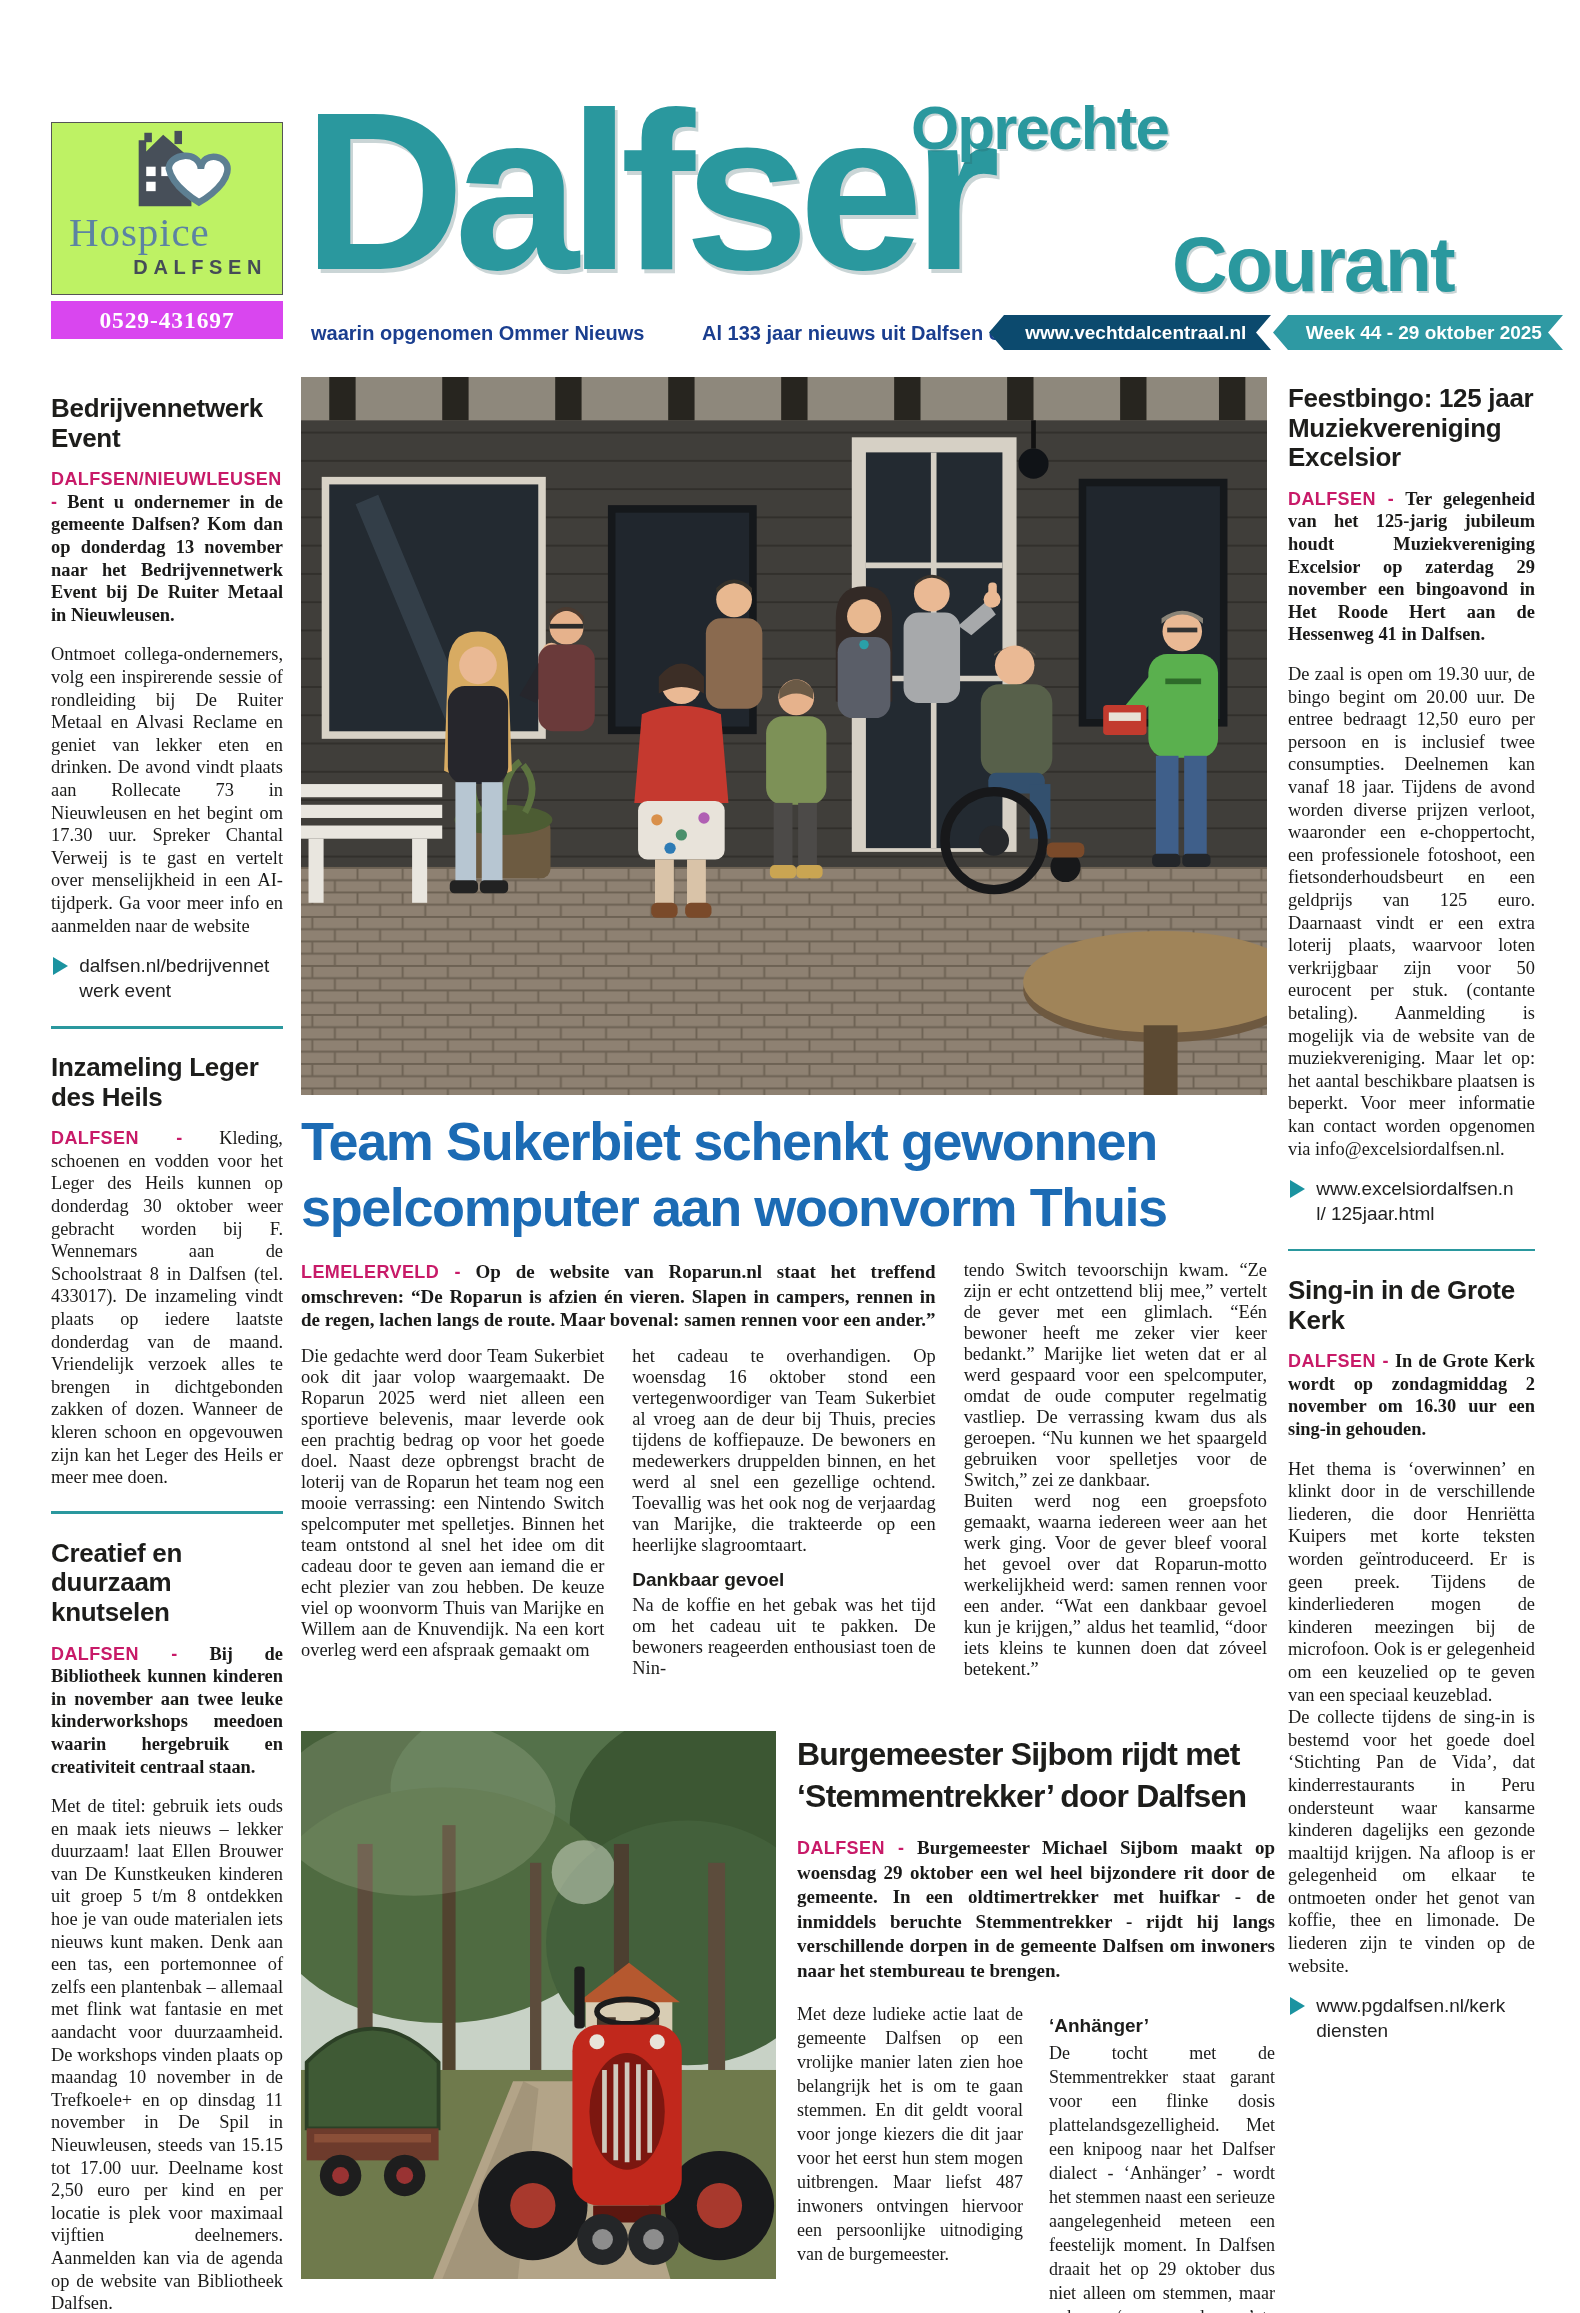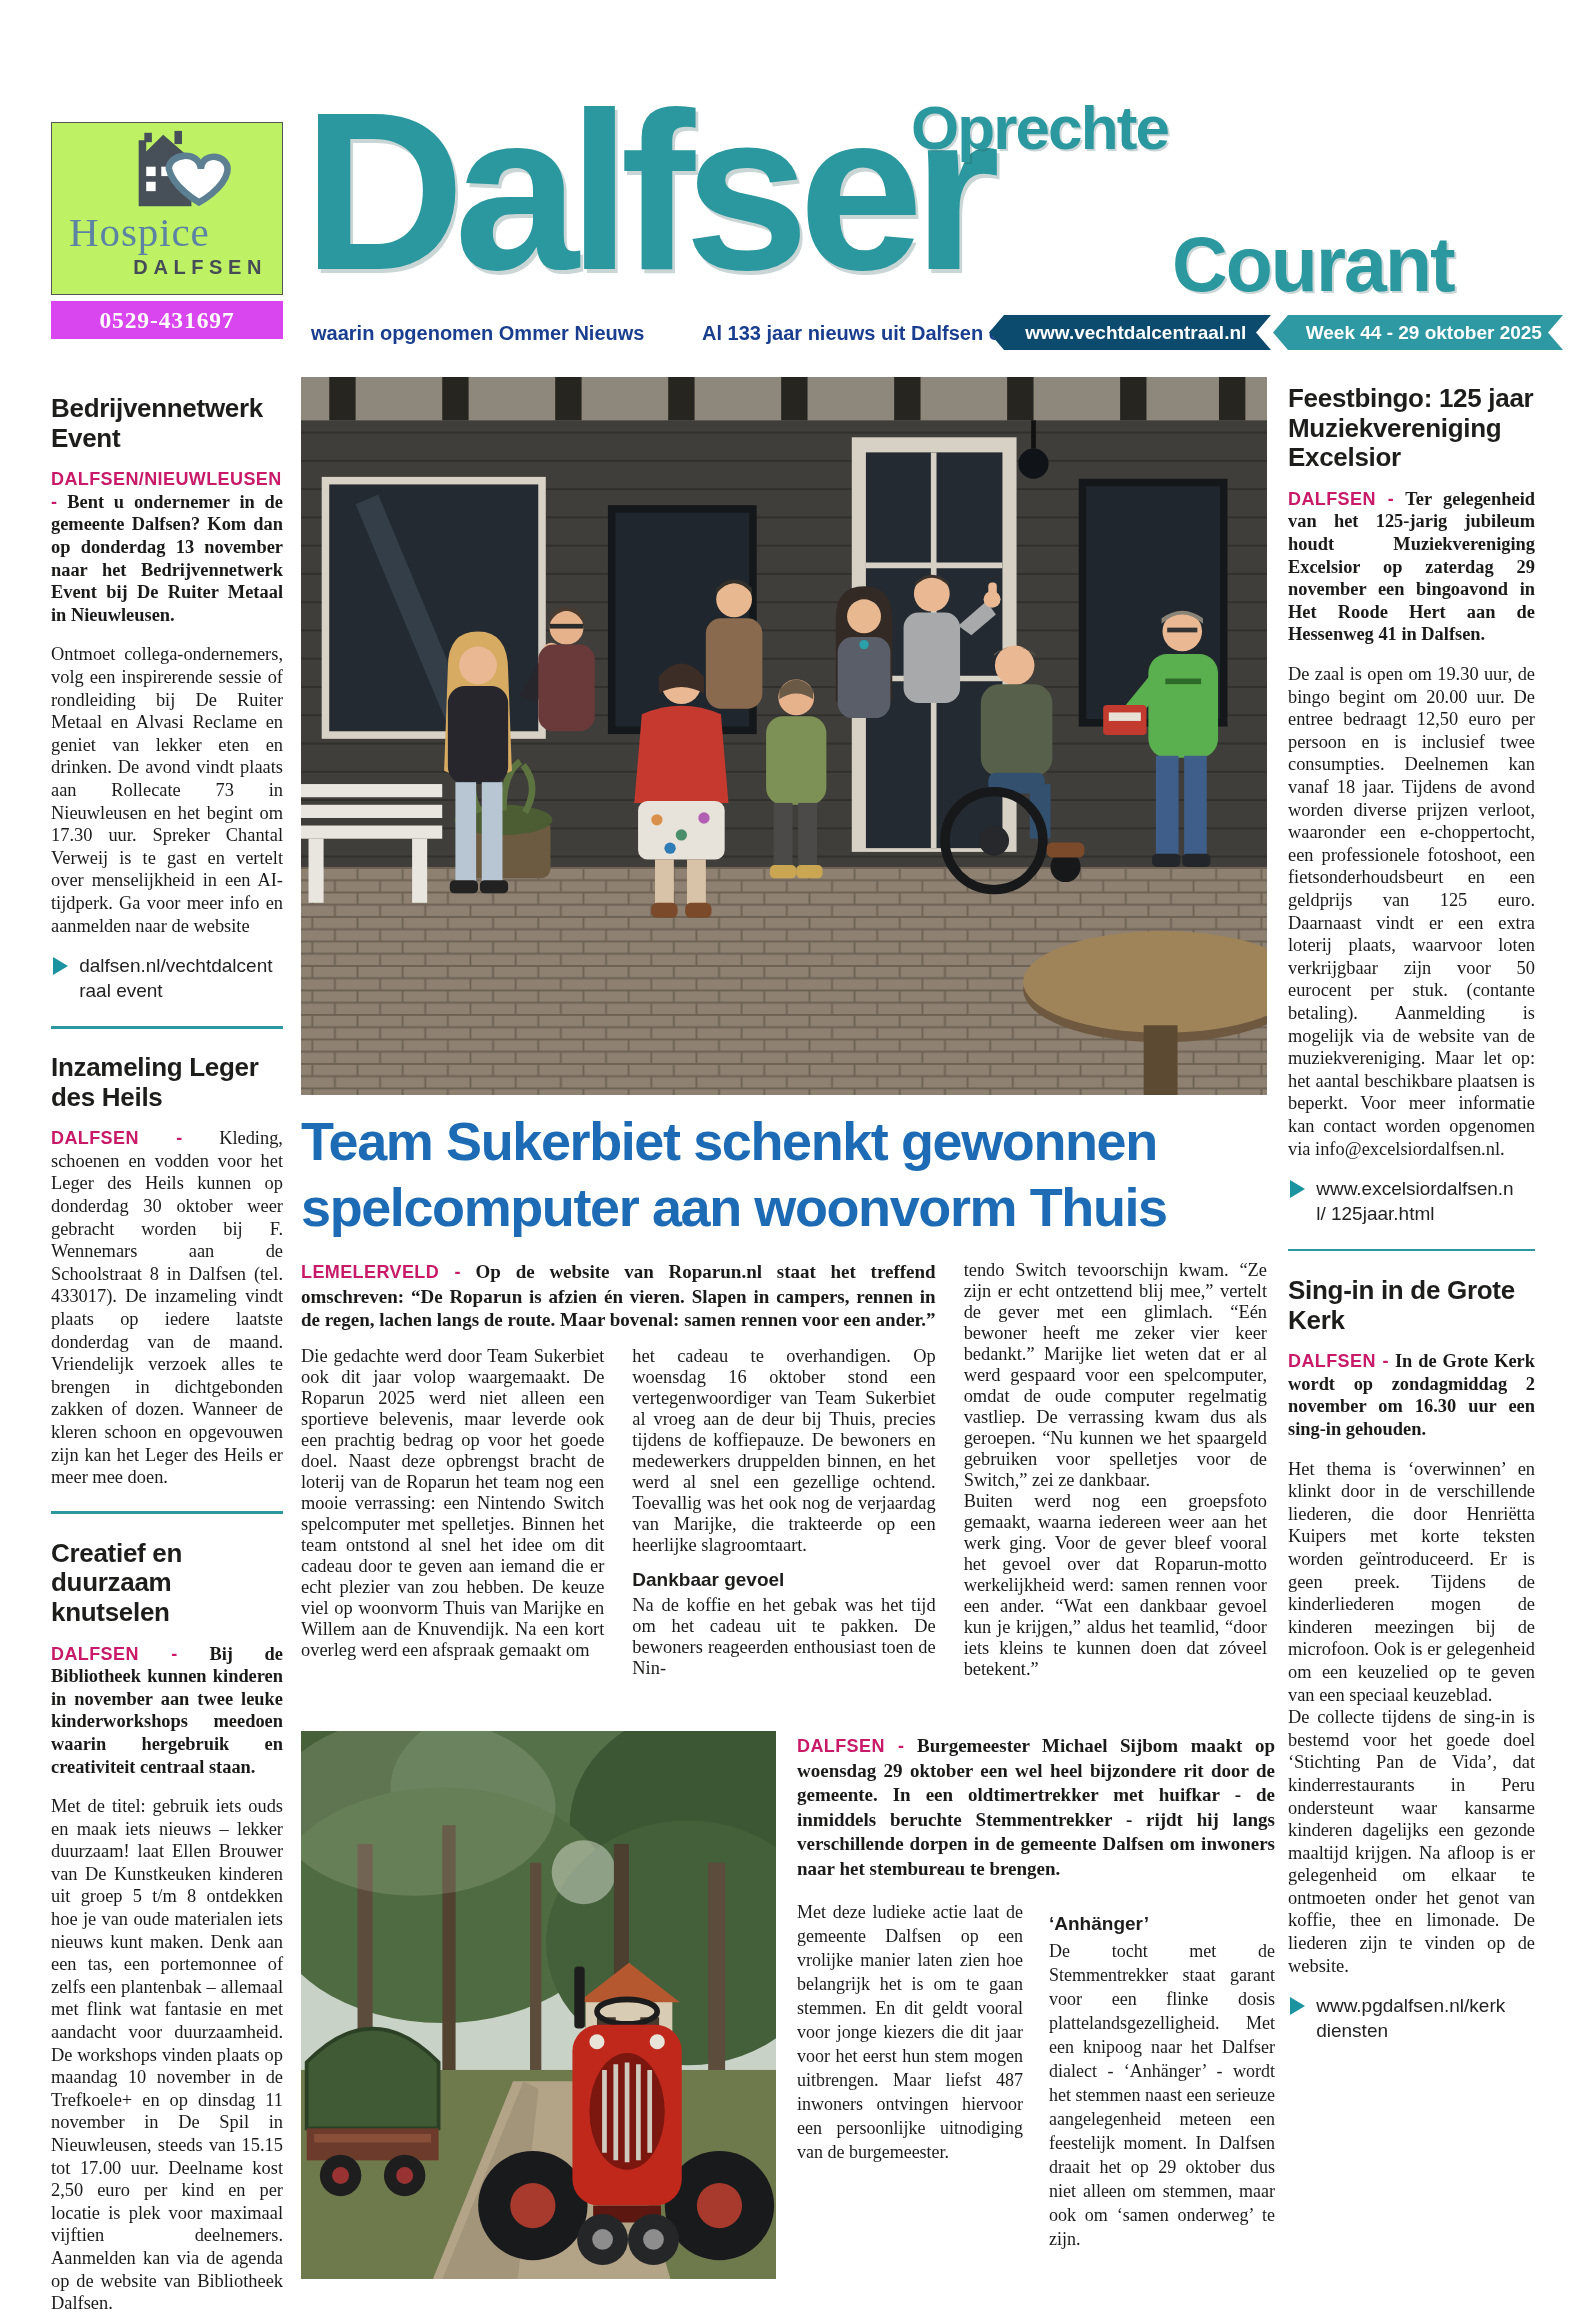"dalfsen.nl/vechtdalcentraal event" span.link-text { text: dalfsen.nl/vechtdalcentraal -> dalfsen.nl/bedrijvennetwerk }
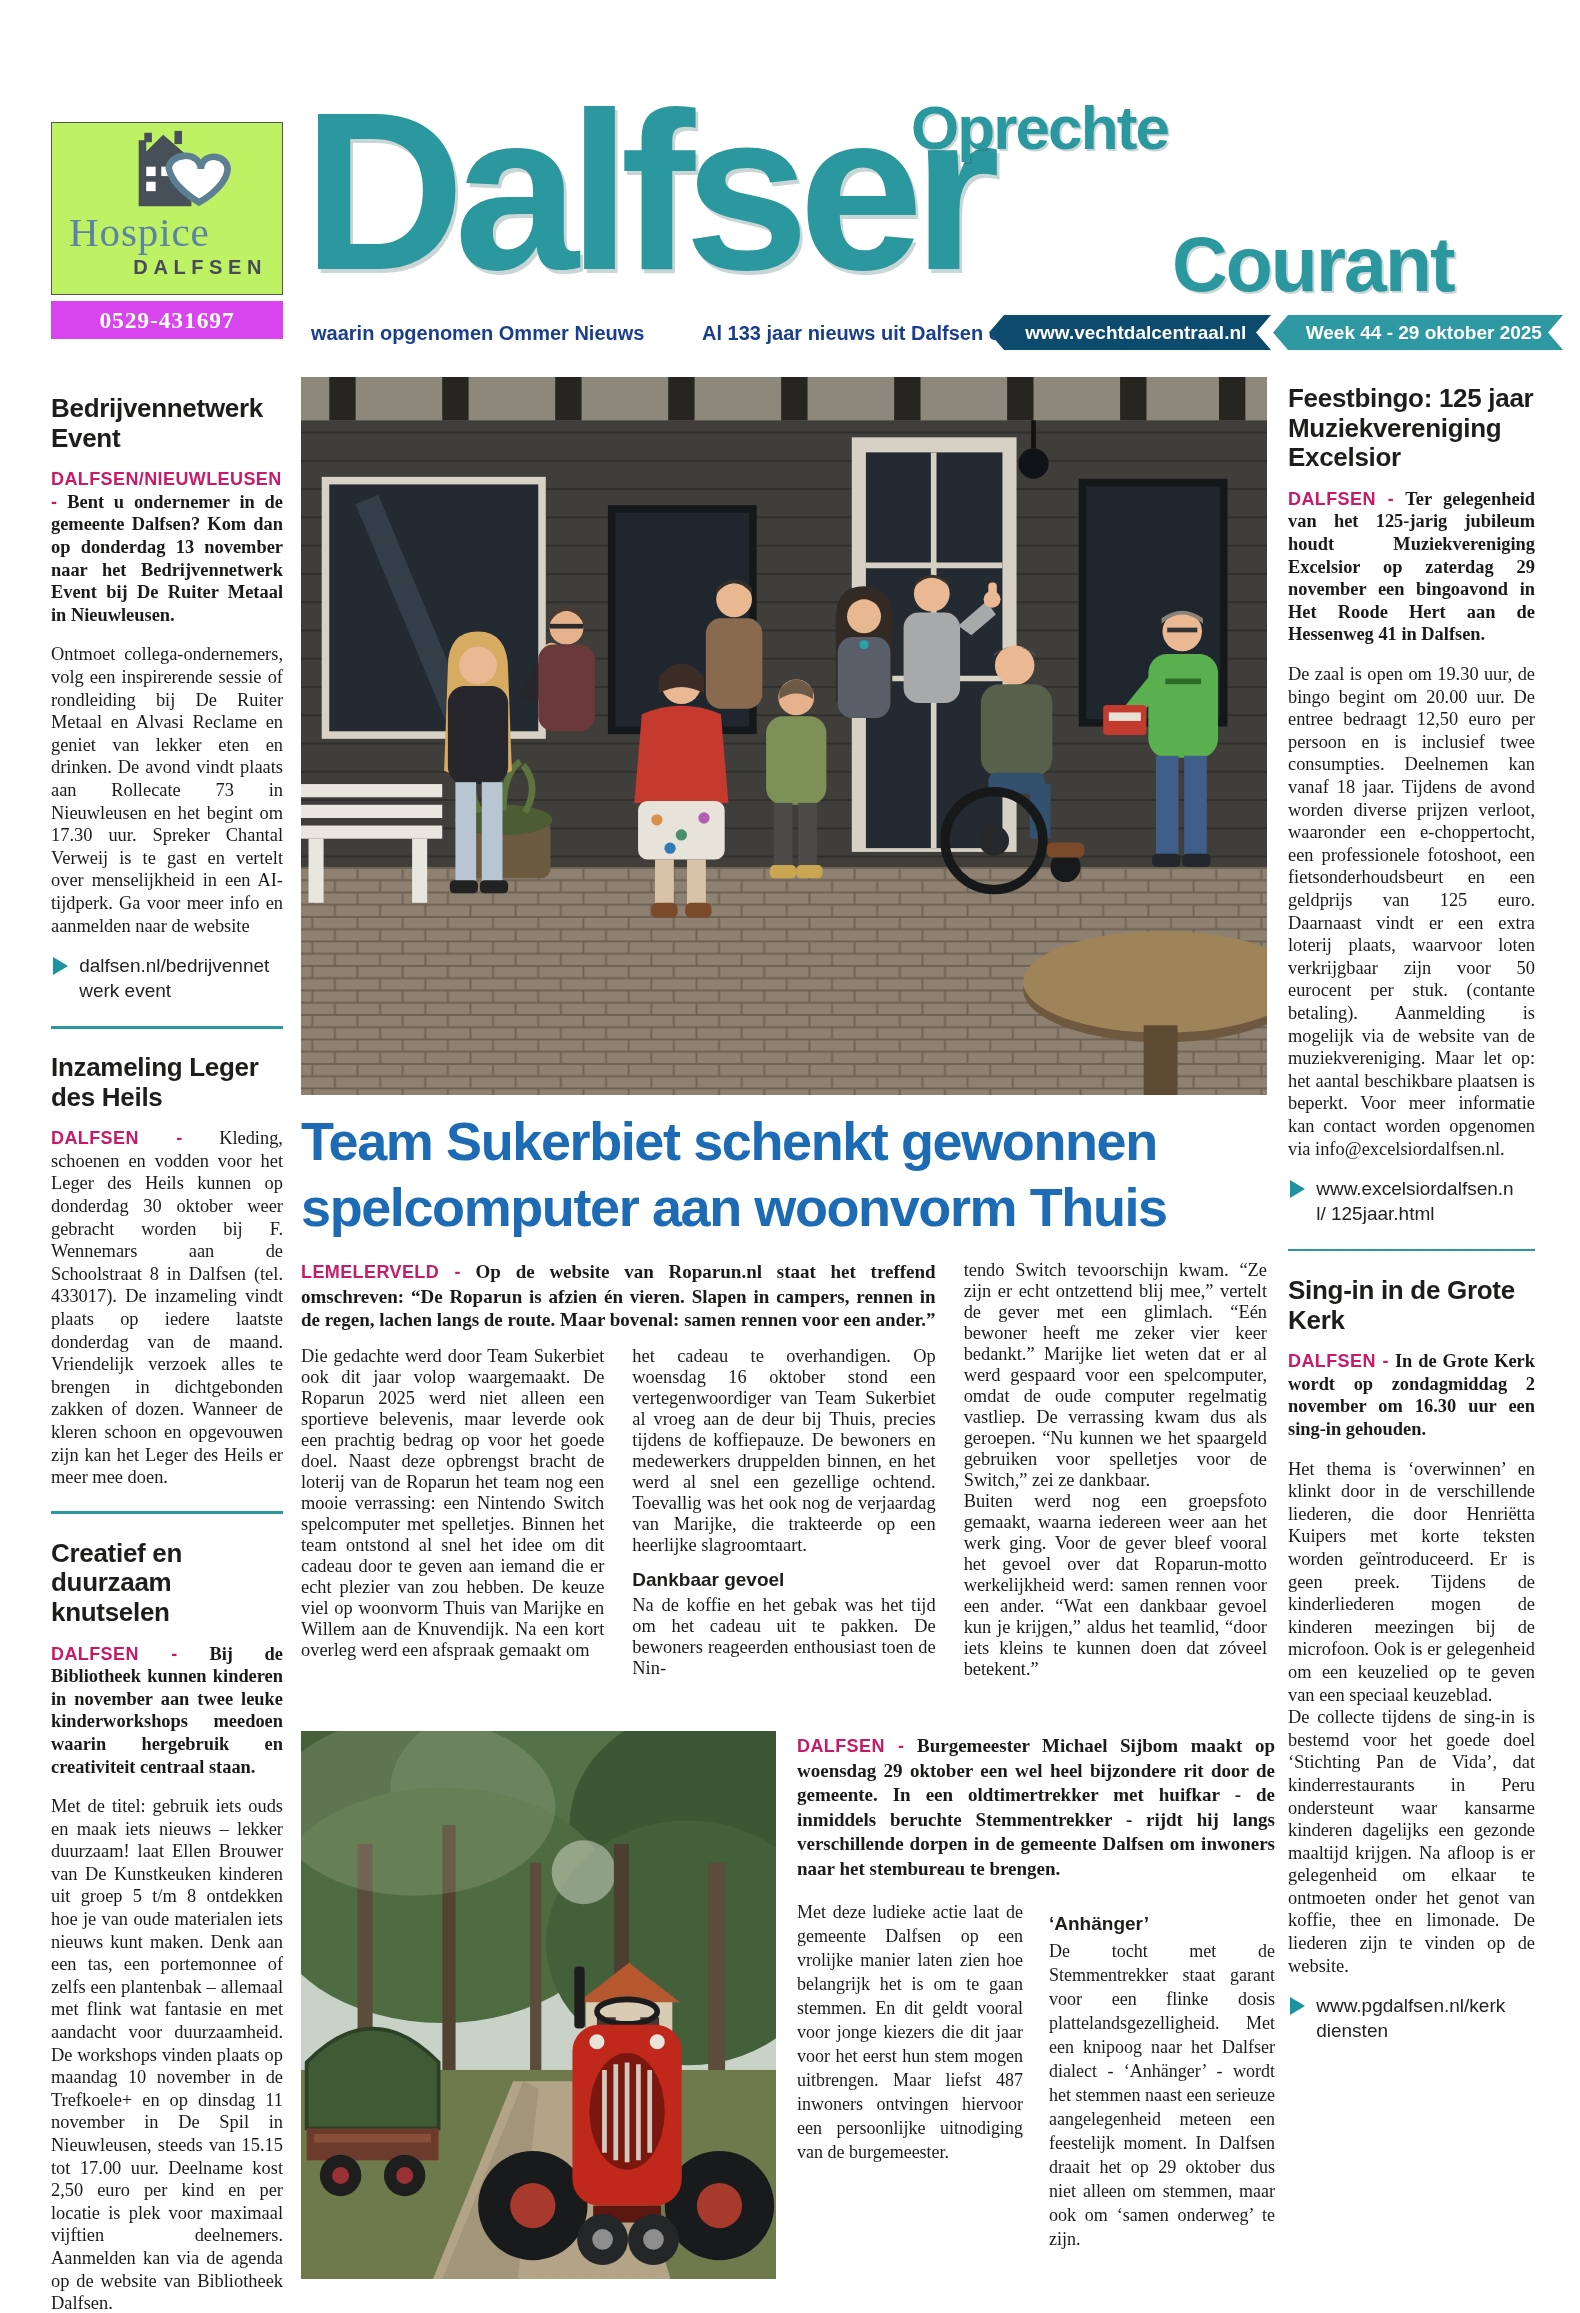"Burgemeester Sijbom rijdt met" h2 { html: none -> <h2>Burgemeester Sijbom rijdt met ‘Stemmentrekker’ door Dalfsen</h2> }
